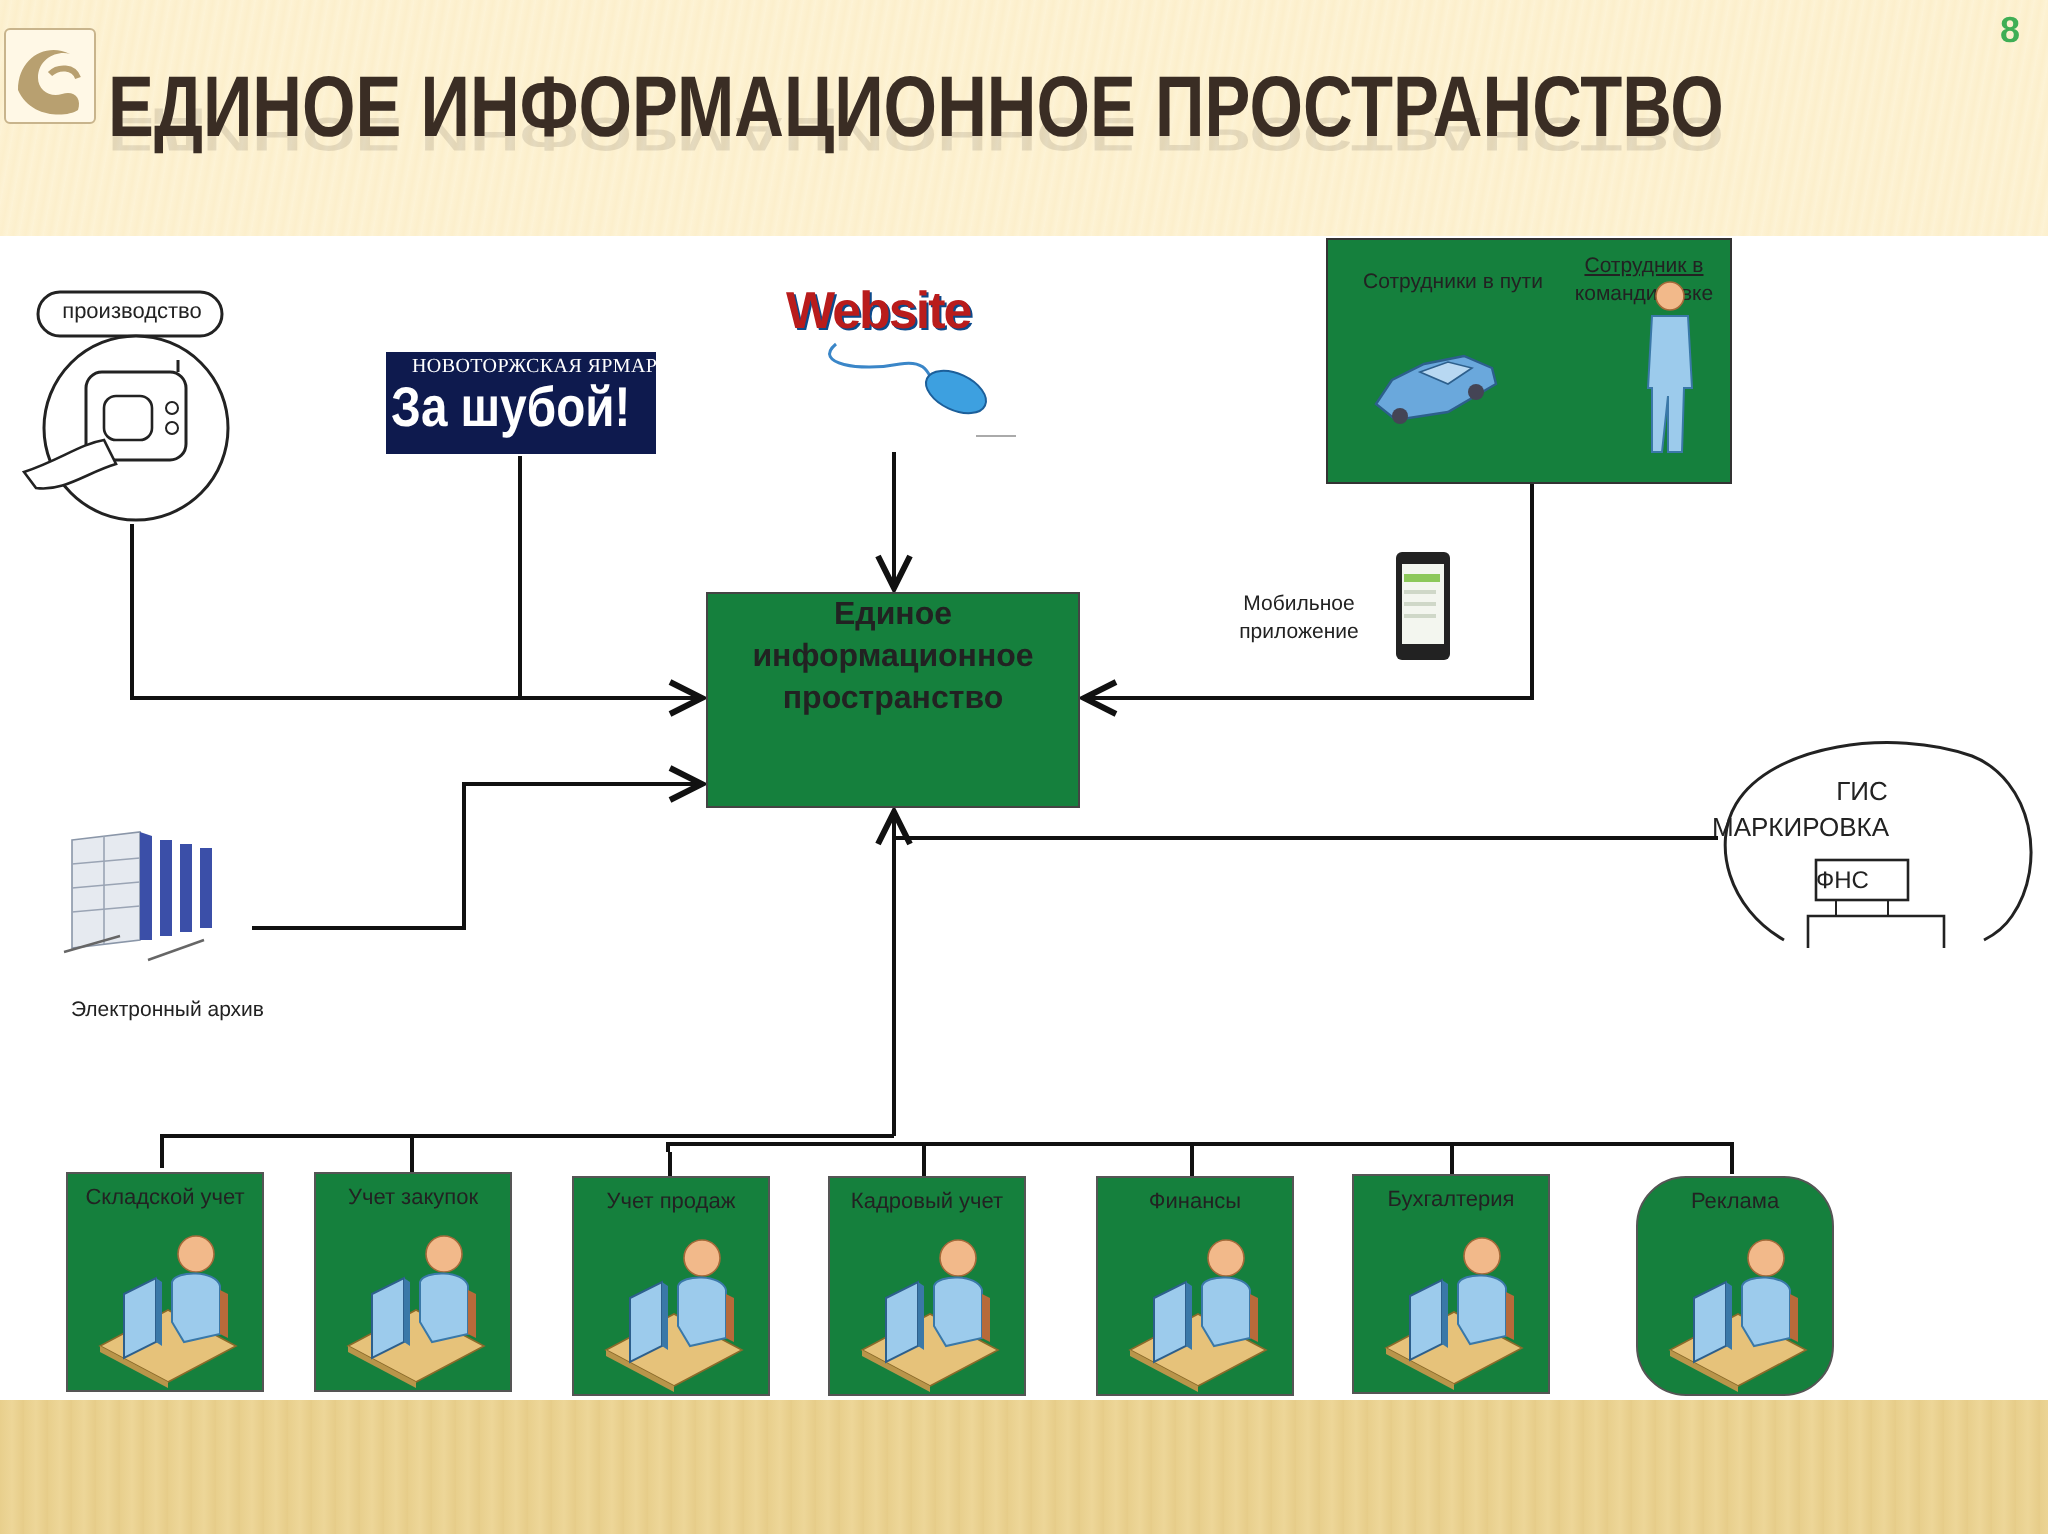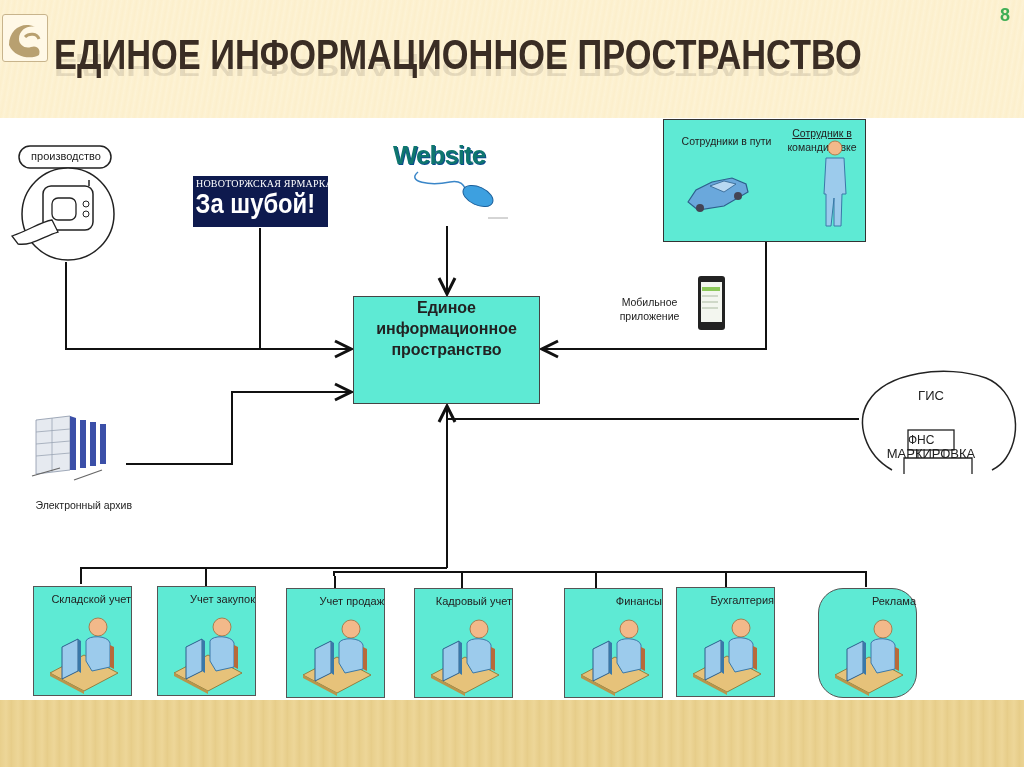"Website" .website { color: #0f766e -> #b91c1c }
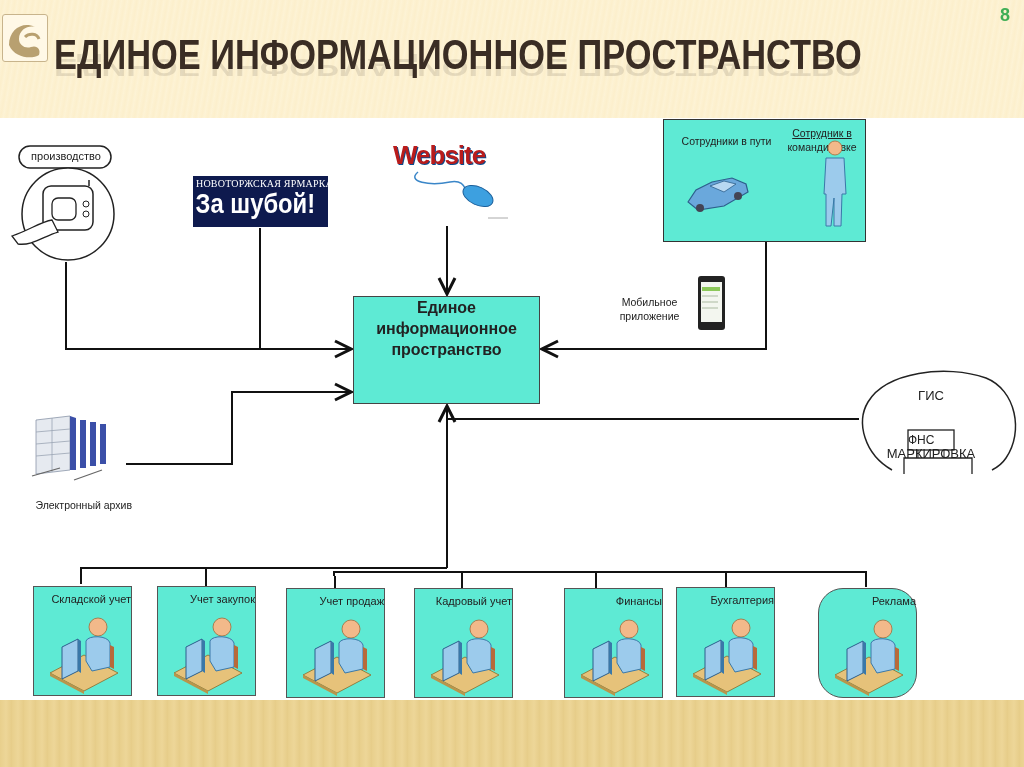"Сотрудники в пути" .box { background: #5eead4 -> #15803d }
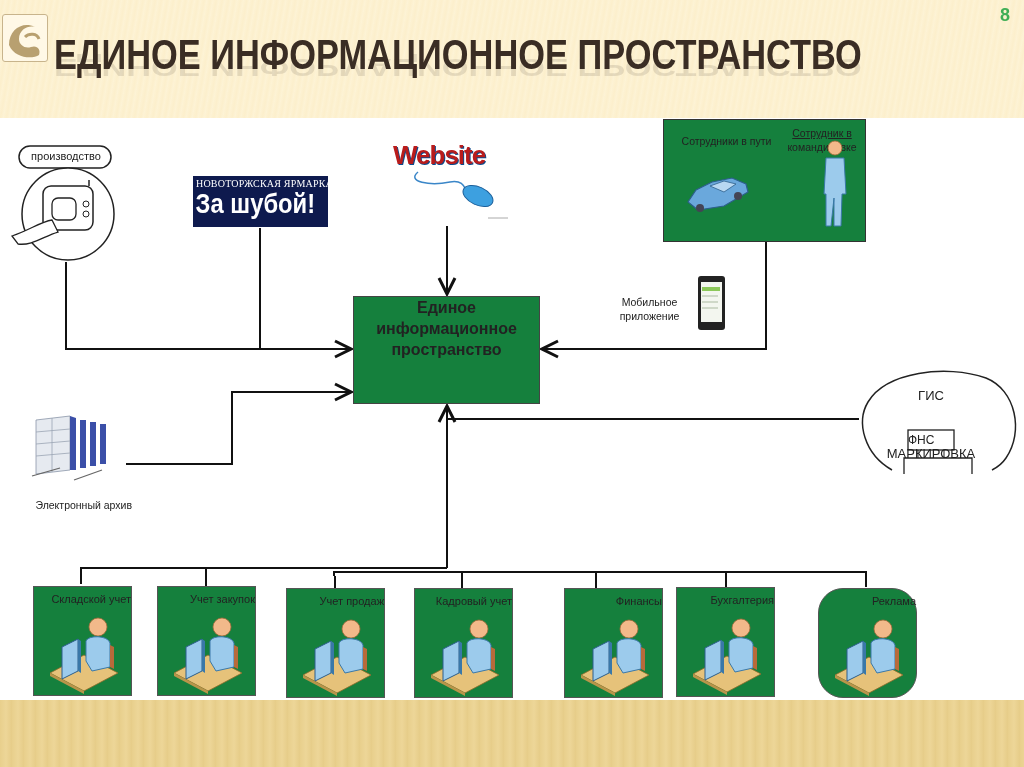"НОВОТОРЖСКАЯ ЯРМАРКА" .sign .top { padding: 2px 3px 0 3px -> 2px 3px 0 13px }
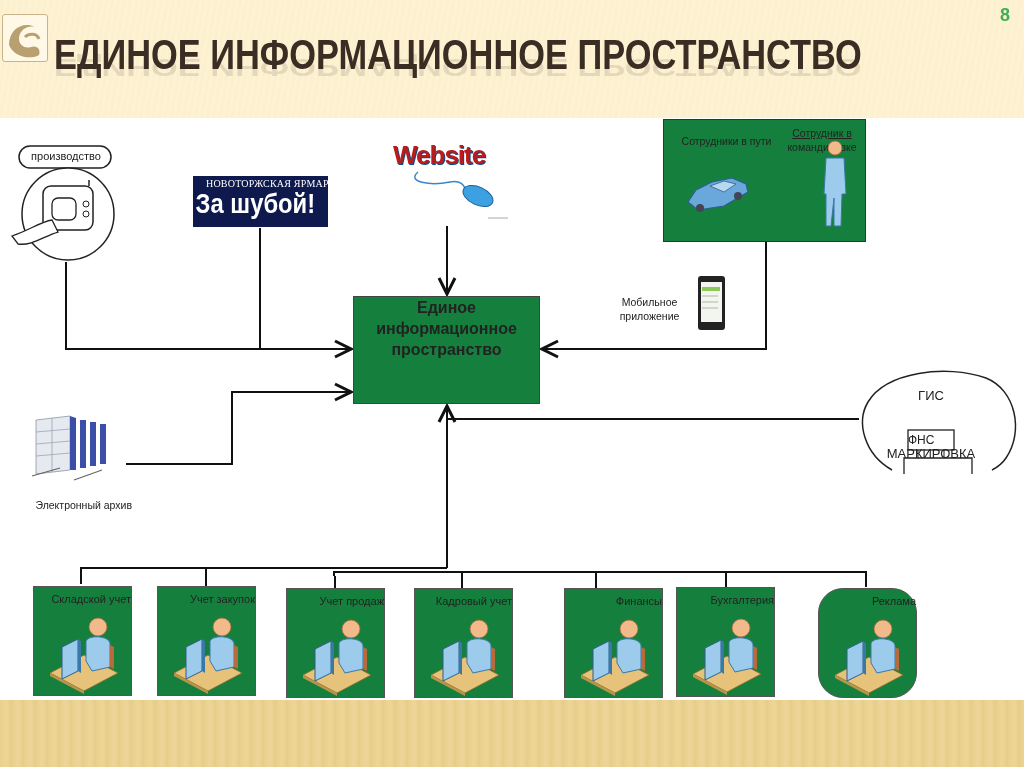"МАРКИРОВКА" div.hand-text { margin-top: 40px -> none; text-align: center -> none }
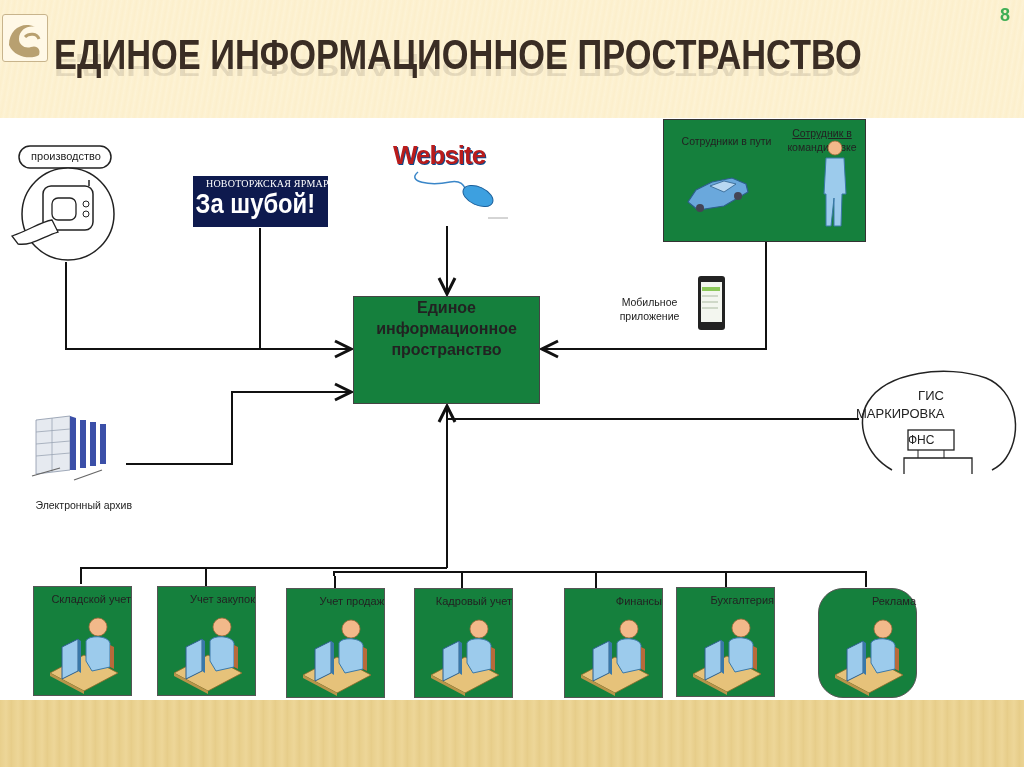"Складской учет" .dept .lbl { text-align: right -> center }
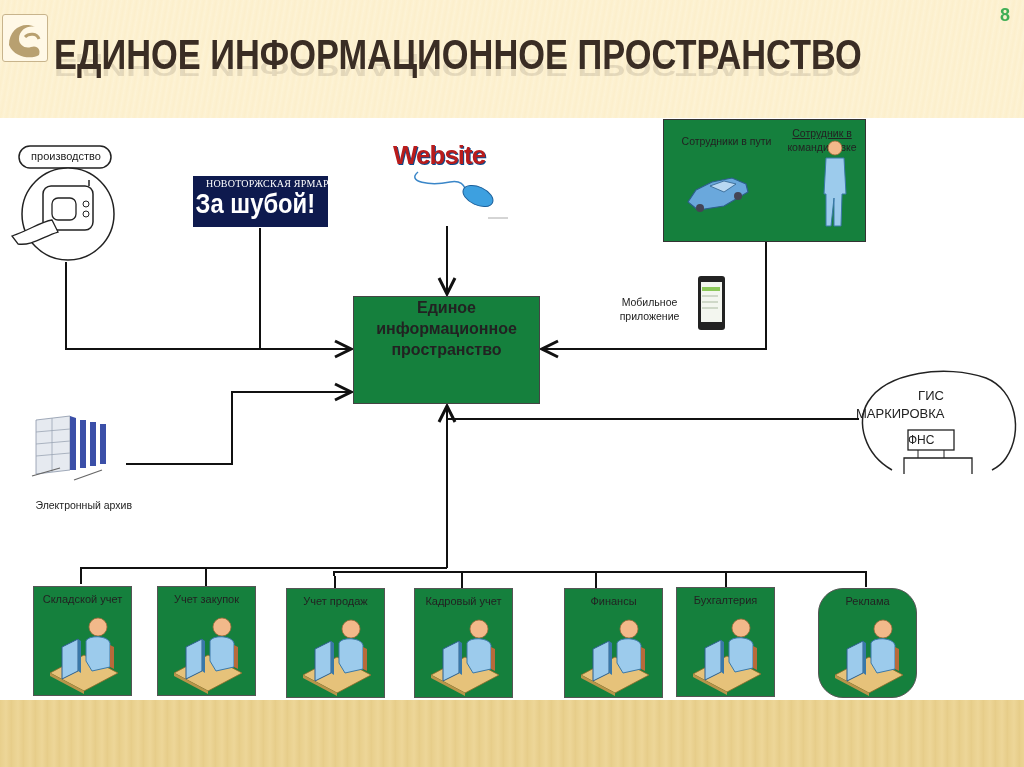"Финансы" div.box { left: 564px -> 548px }
